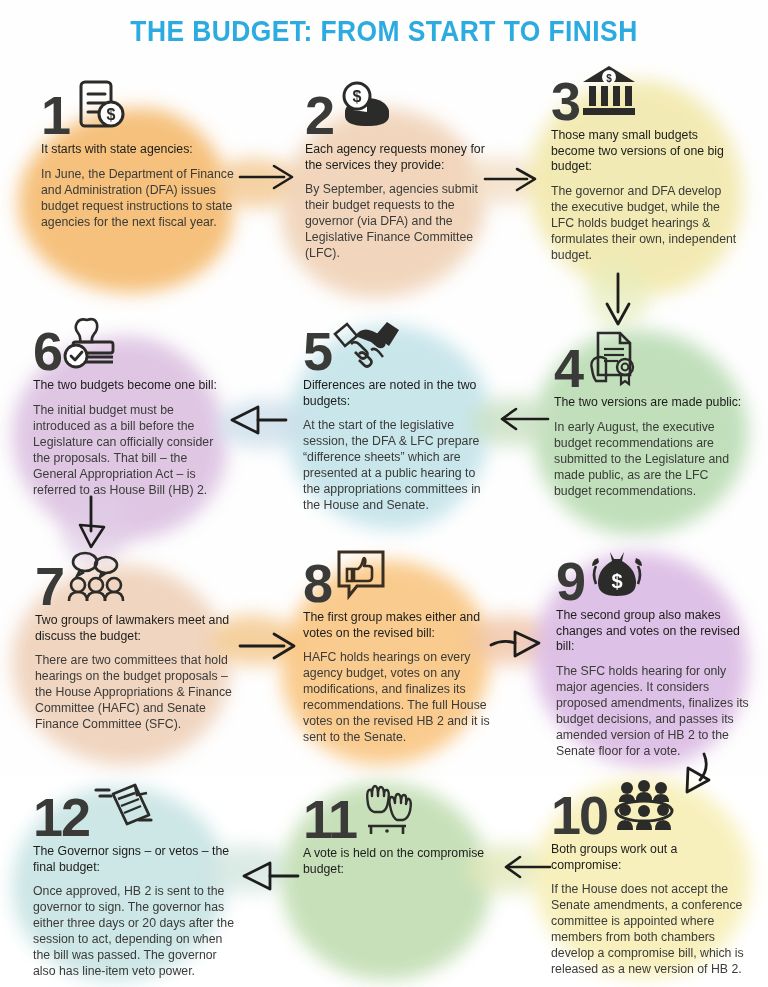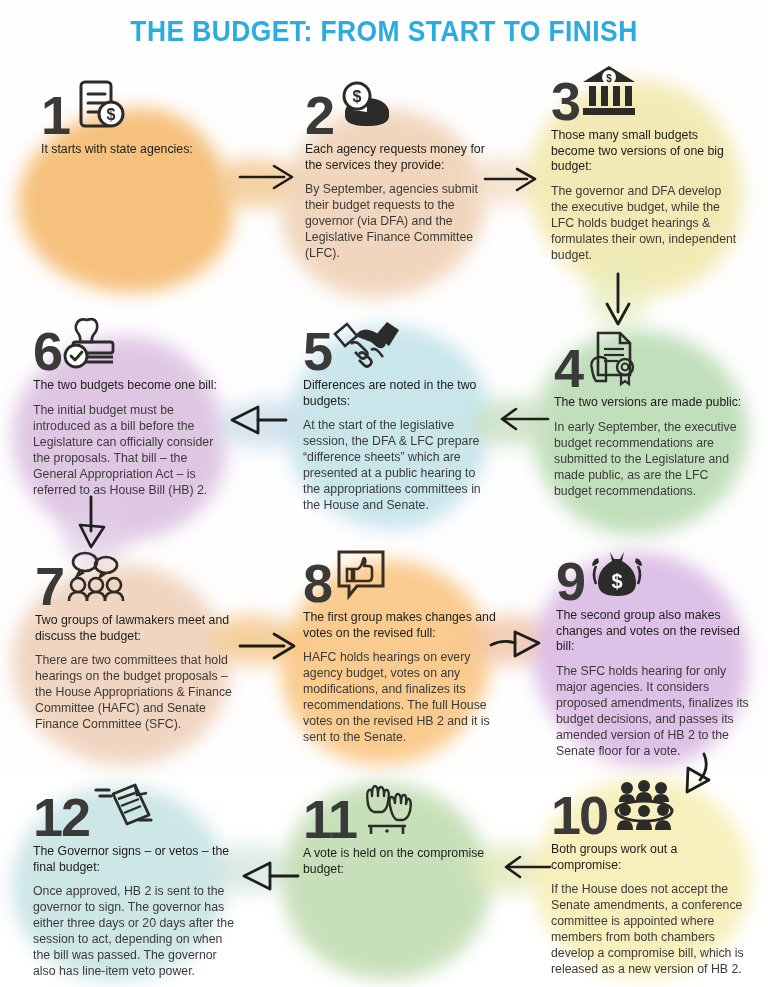"In June, the Department of" div.step-body { html: none -> <div>In June, the Department of Finance and Administration (DFA) issues budget request instructions to state agencies for the next fiscal year.</div> }
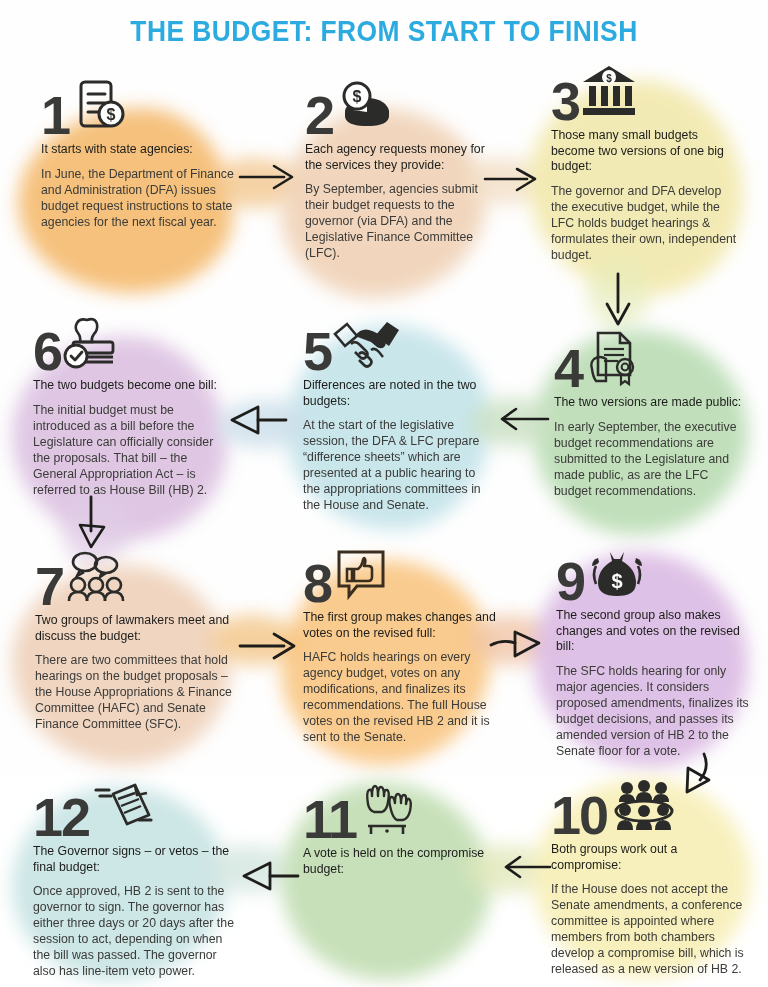"In early September, the executive" div.step-body { text: September -> August }
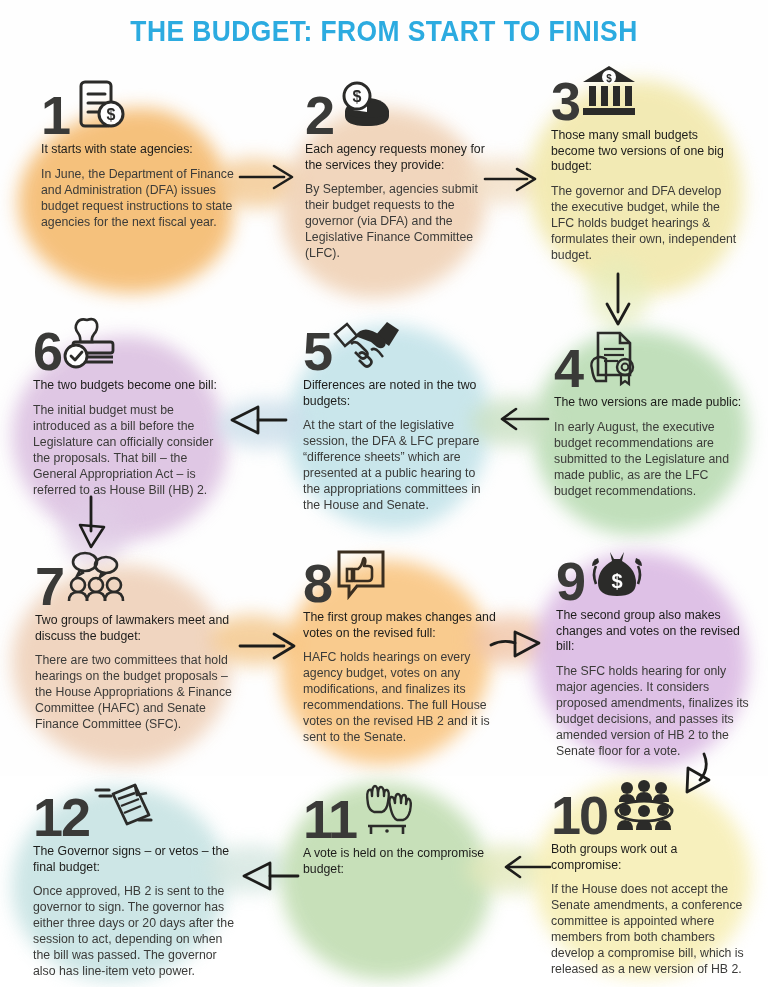"The first group makes changes" div.step-title { text: changes and votes on the revised full -> either and votes on the revised bill }
